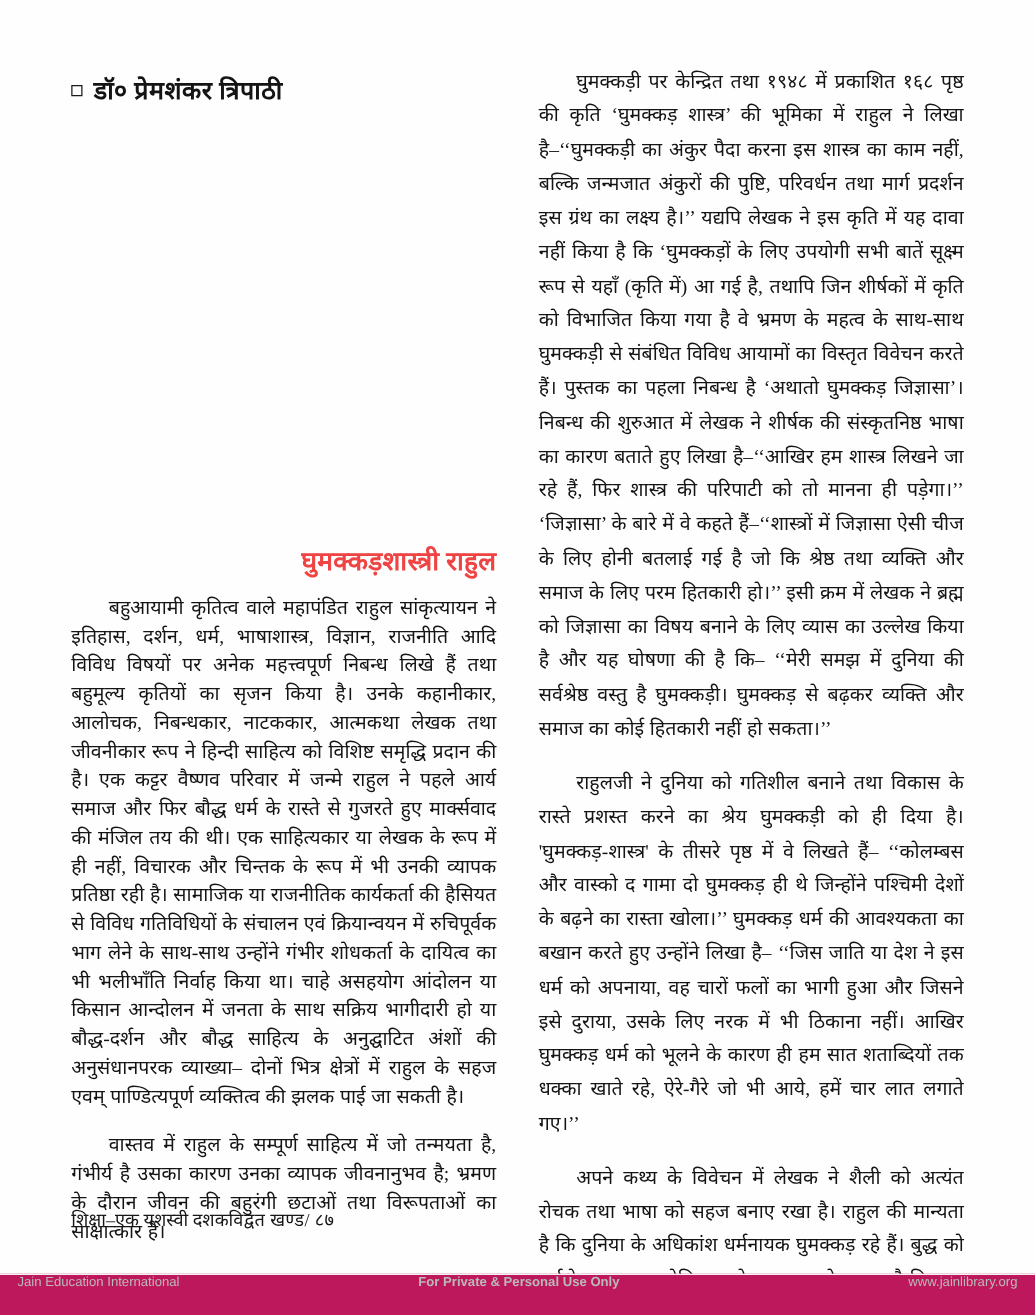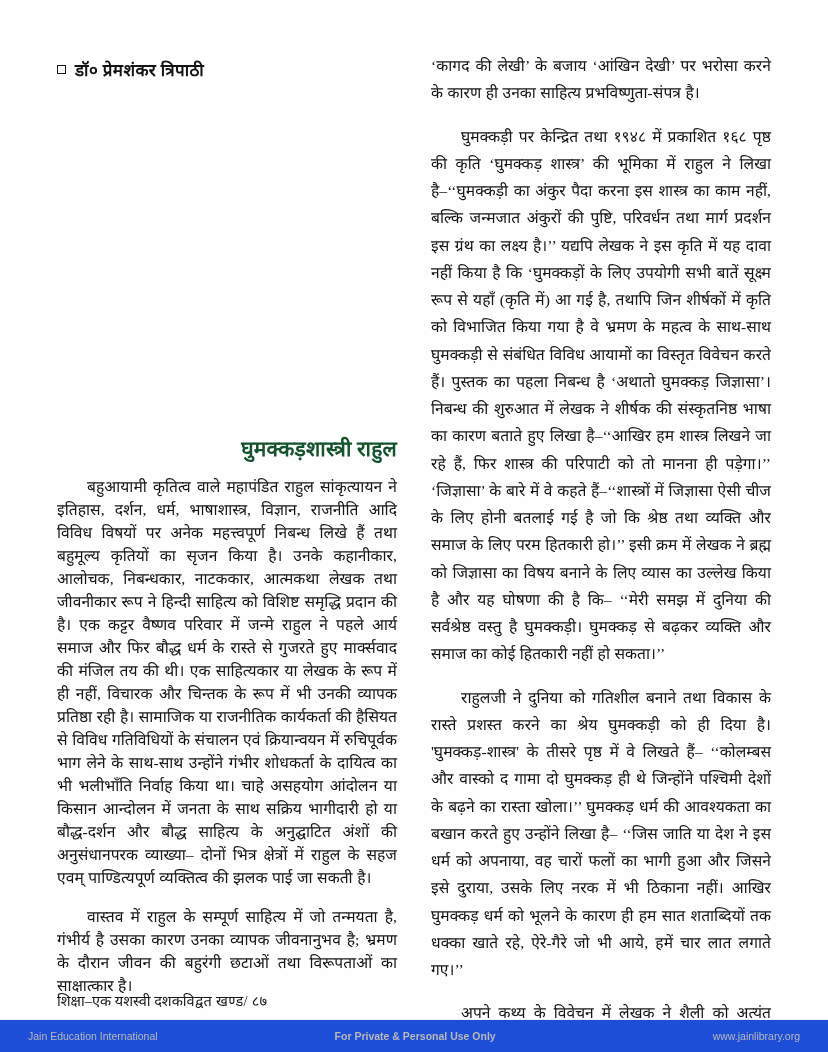"डॉ० प्रेमशंकर त्रिपाठी" .running-head { font-size: 17px -> 20px }
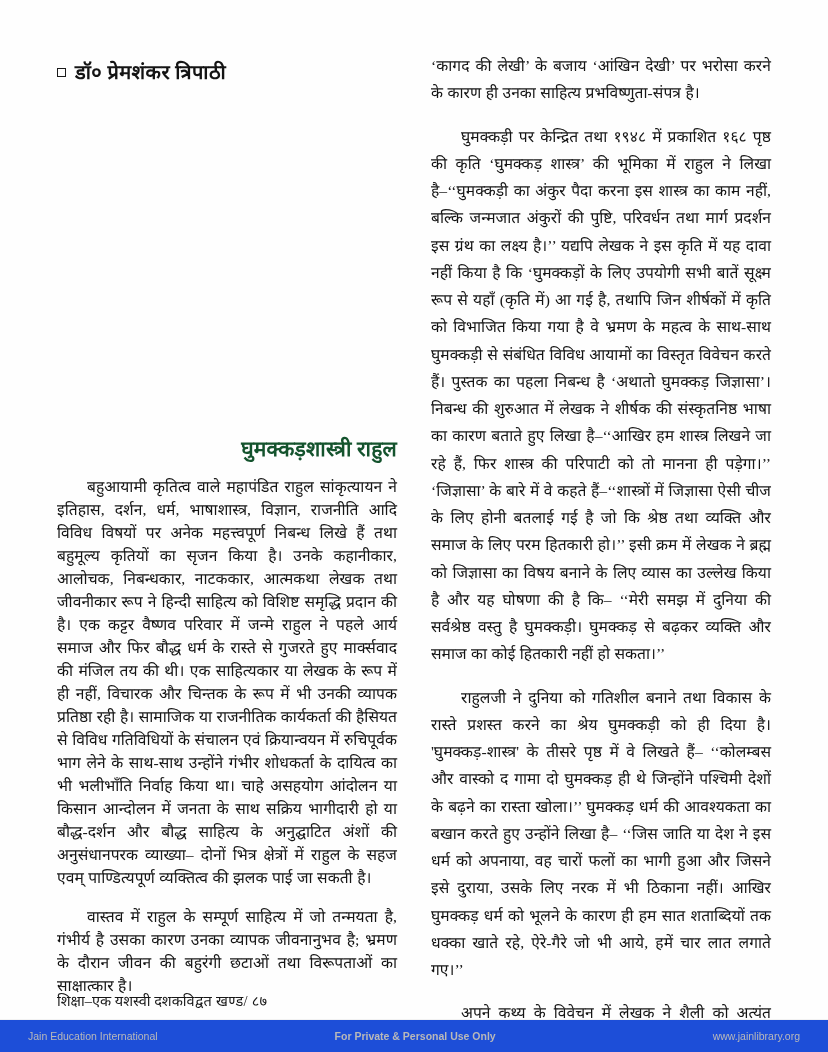"‘कागद की लेखी’ के बजाय" p.para { html: <p>‘कागद की लेखी’ के बजाय ‘आंखिन देखी’ पर भरोसा करने के कारण ही उनका साहित्य प्रभविष्णुता-संपत्र है।</p> -> none }
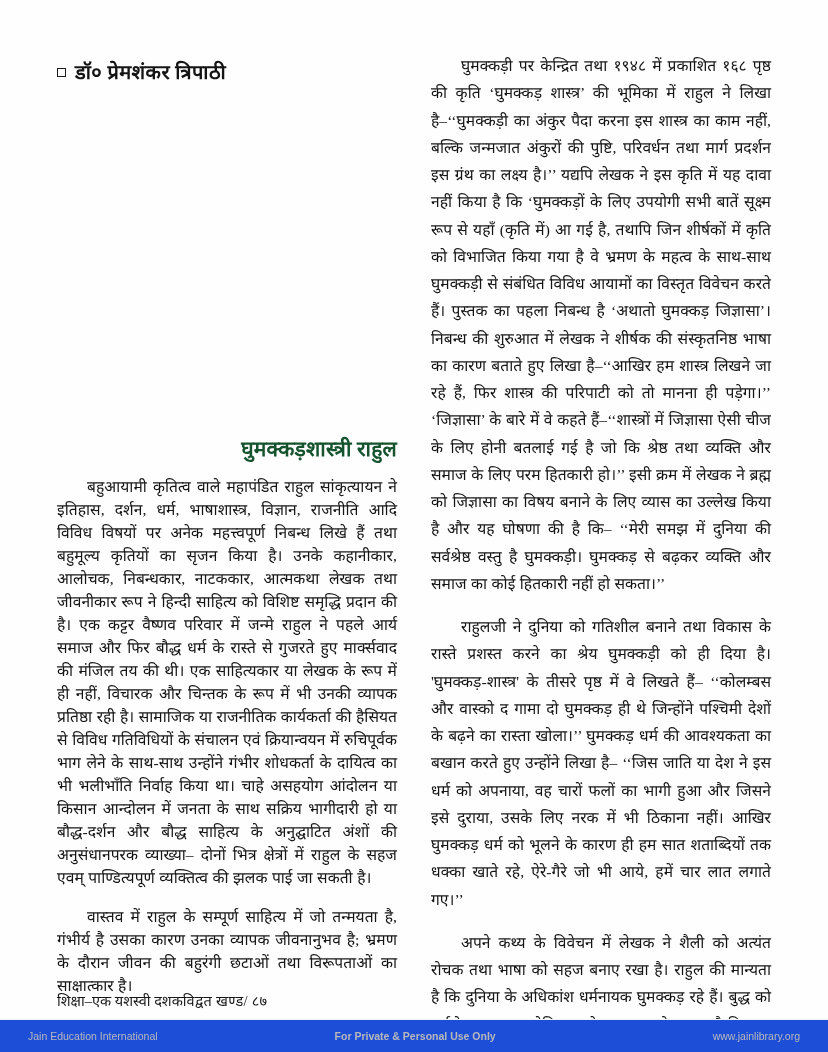"घुमक्कड़शास्त्री राहुल" .article-title { color: #14532d -> #ef4444 }
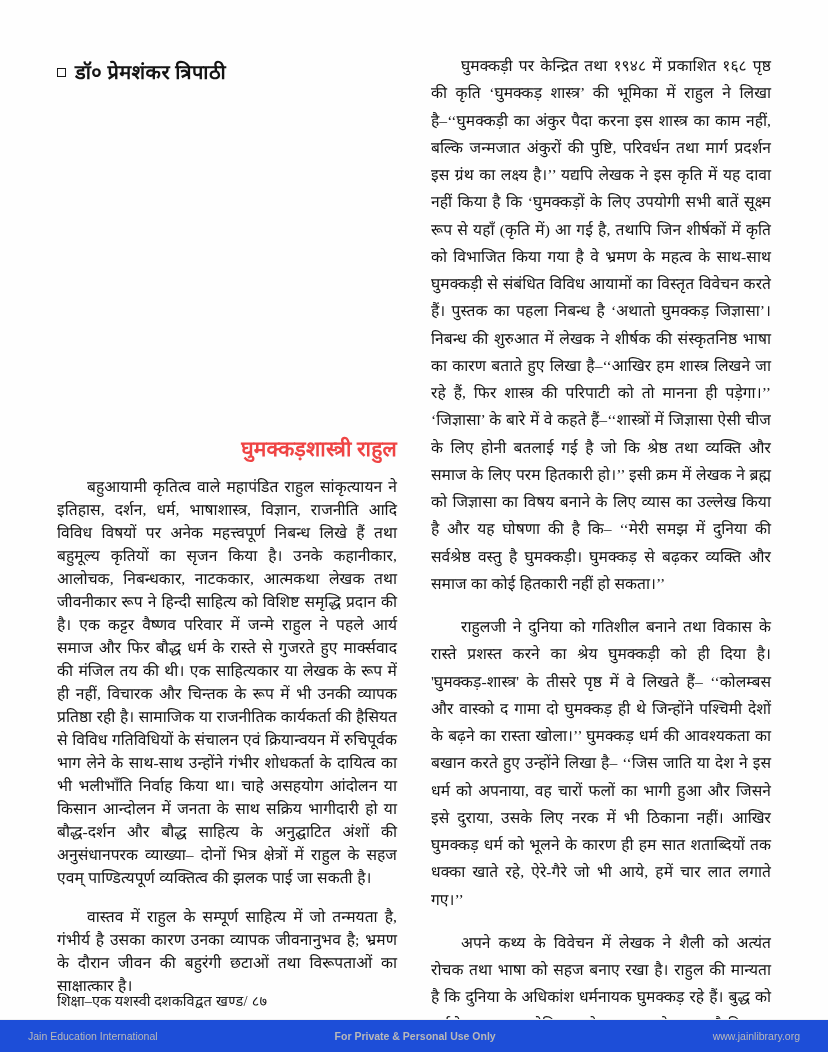"विद्वत खण्ड/ ८७" .footer-right { margin-top: 25px -> none }
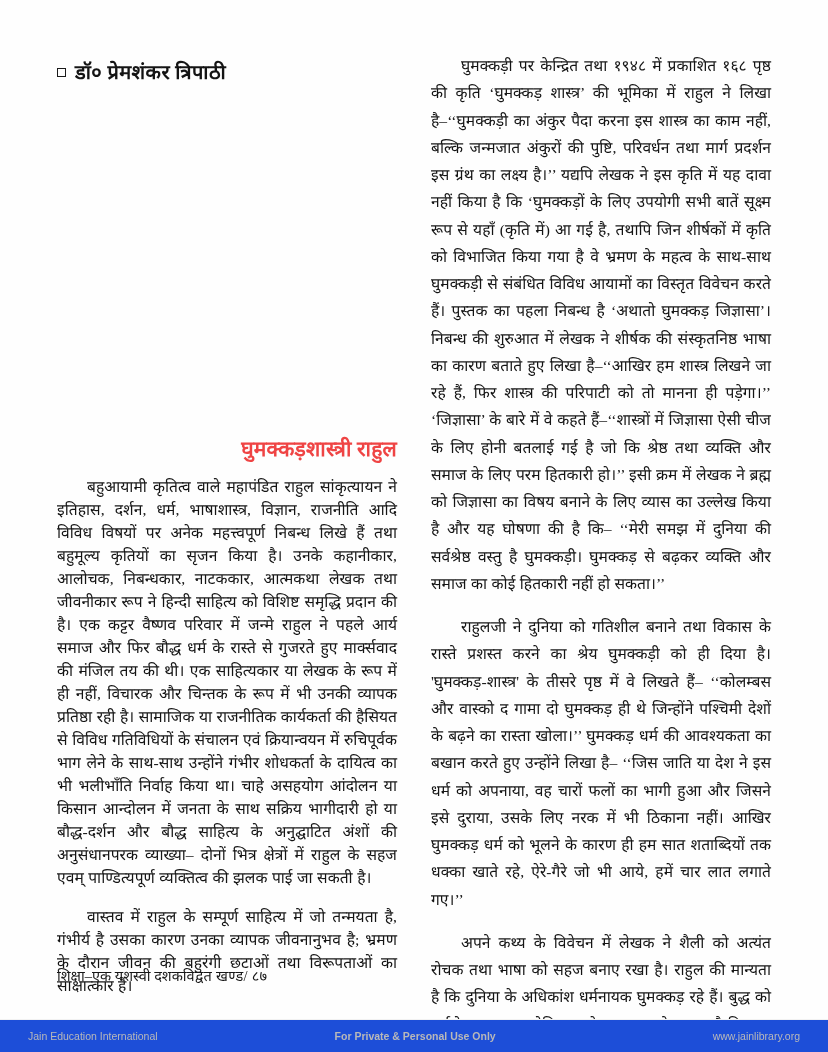"Jain Education International" .scanbar { align-items: center -> flex-start; background: #1d4ed8 -> #be185d; padding: 0 28px -> 0 14px }
